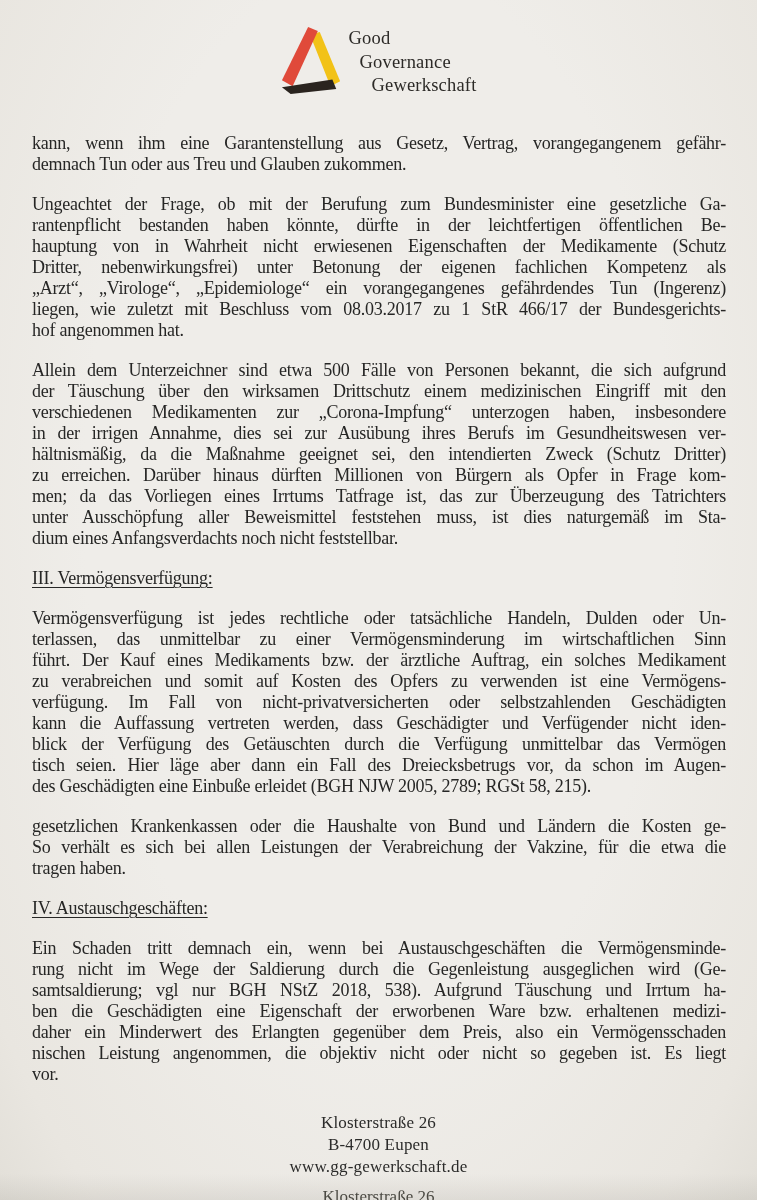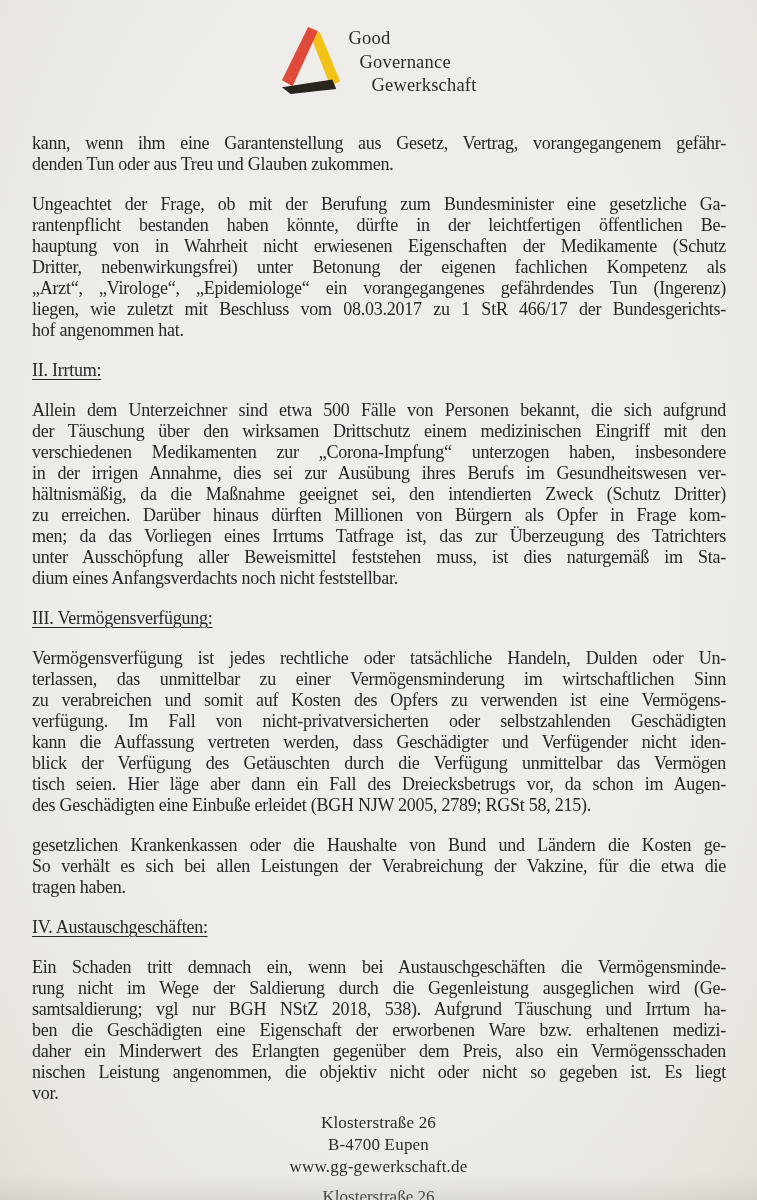"denden Tun oder aus Treu" div.line { text: denden -> demnach }
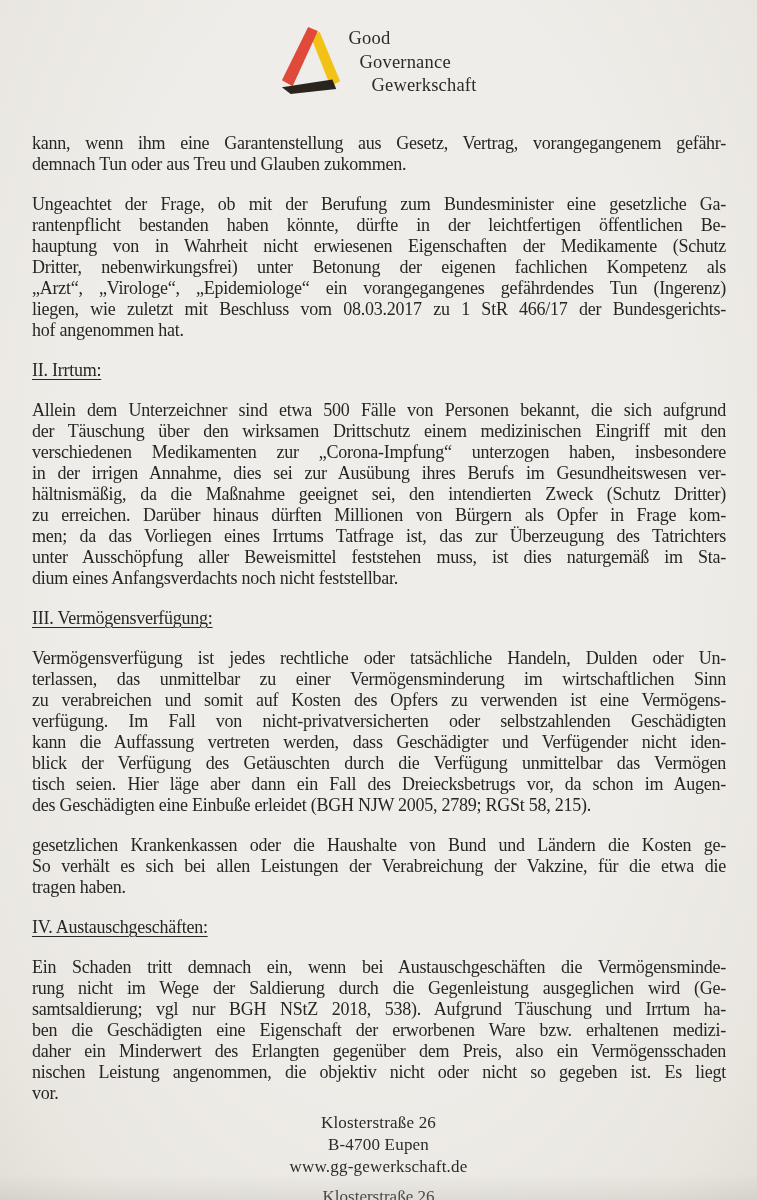"II. Irrtum:" div.heading { html: <div>II. Irrtum:</div> -> none }
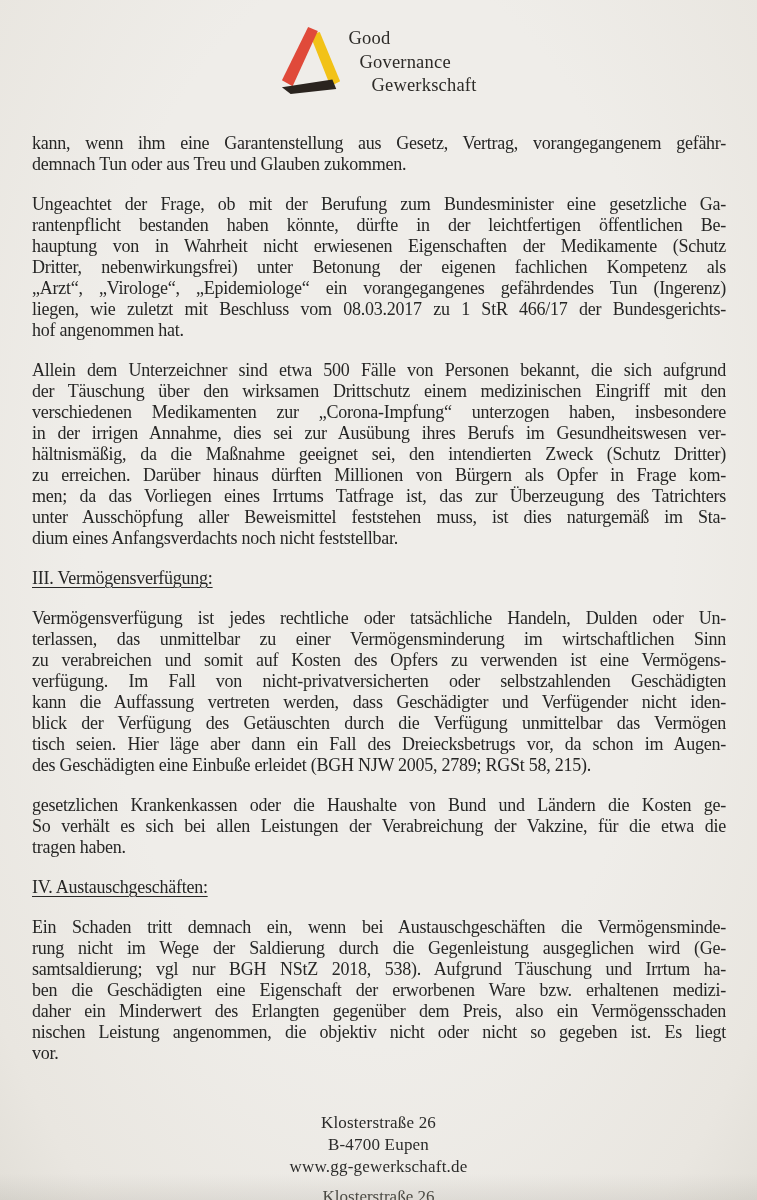"führt. Der Kauf eines Medikaments" div.line { html: none -> <div>führt. Der Kauf eines Medikaments bzw. der ärztliche Auftrag, ein solches Medikament</div> }
